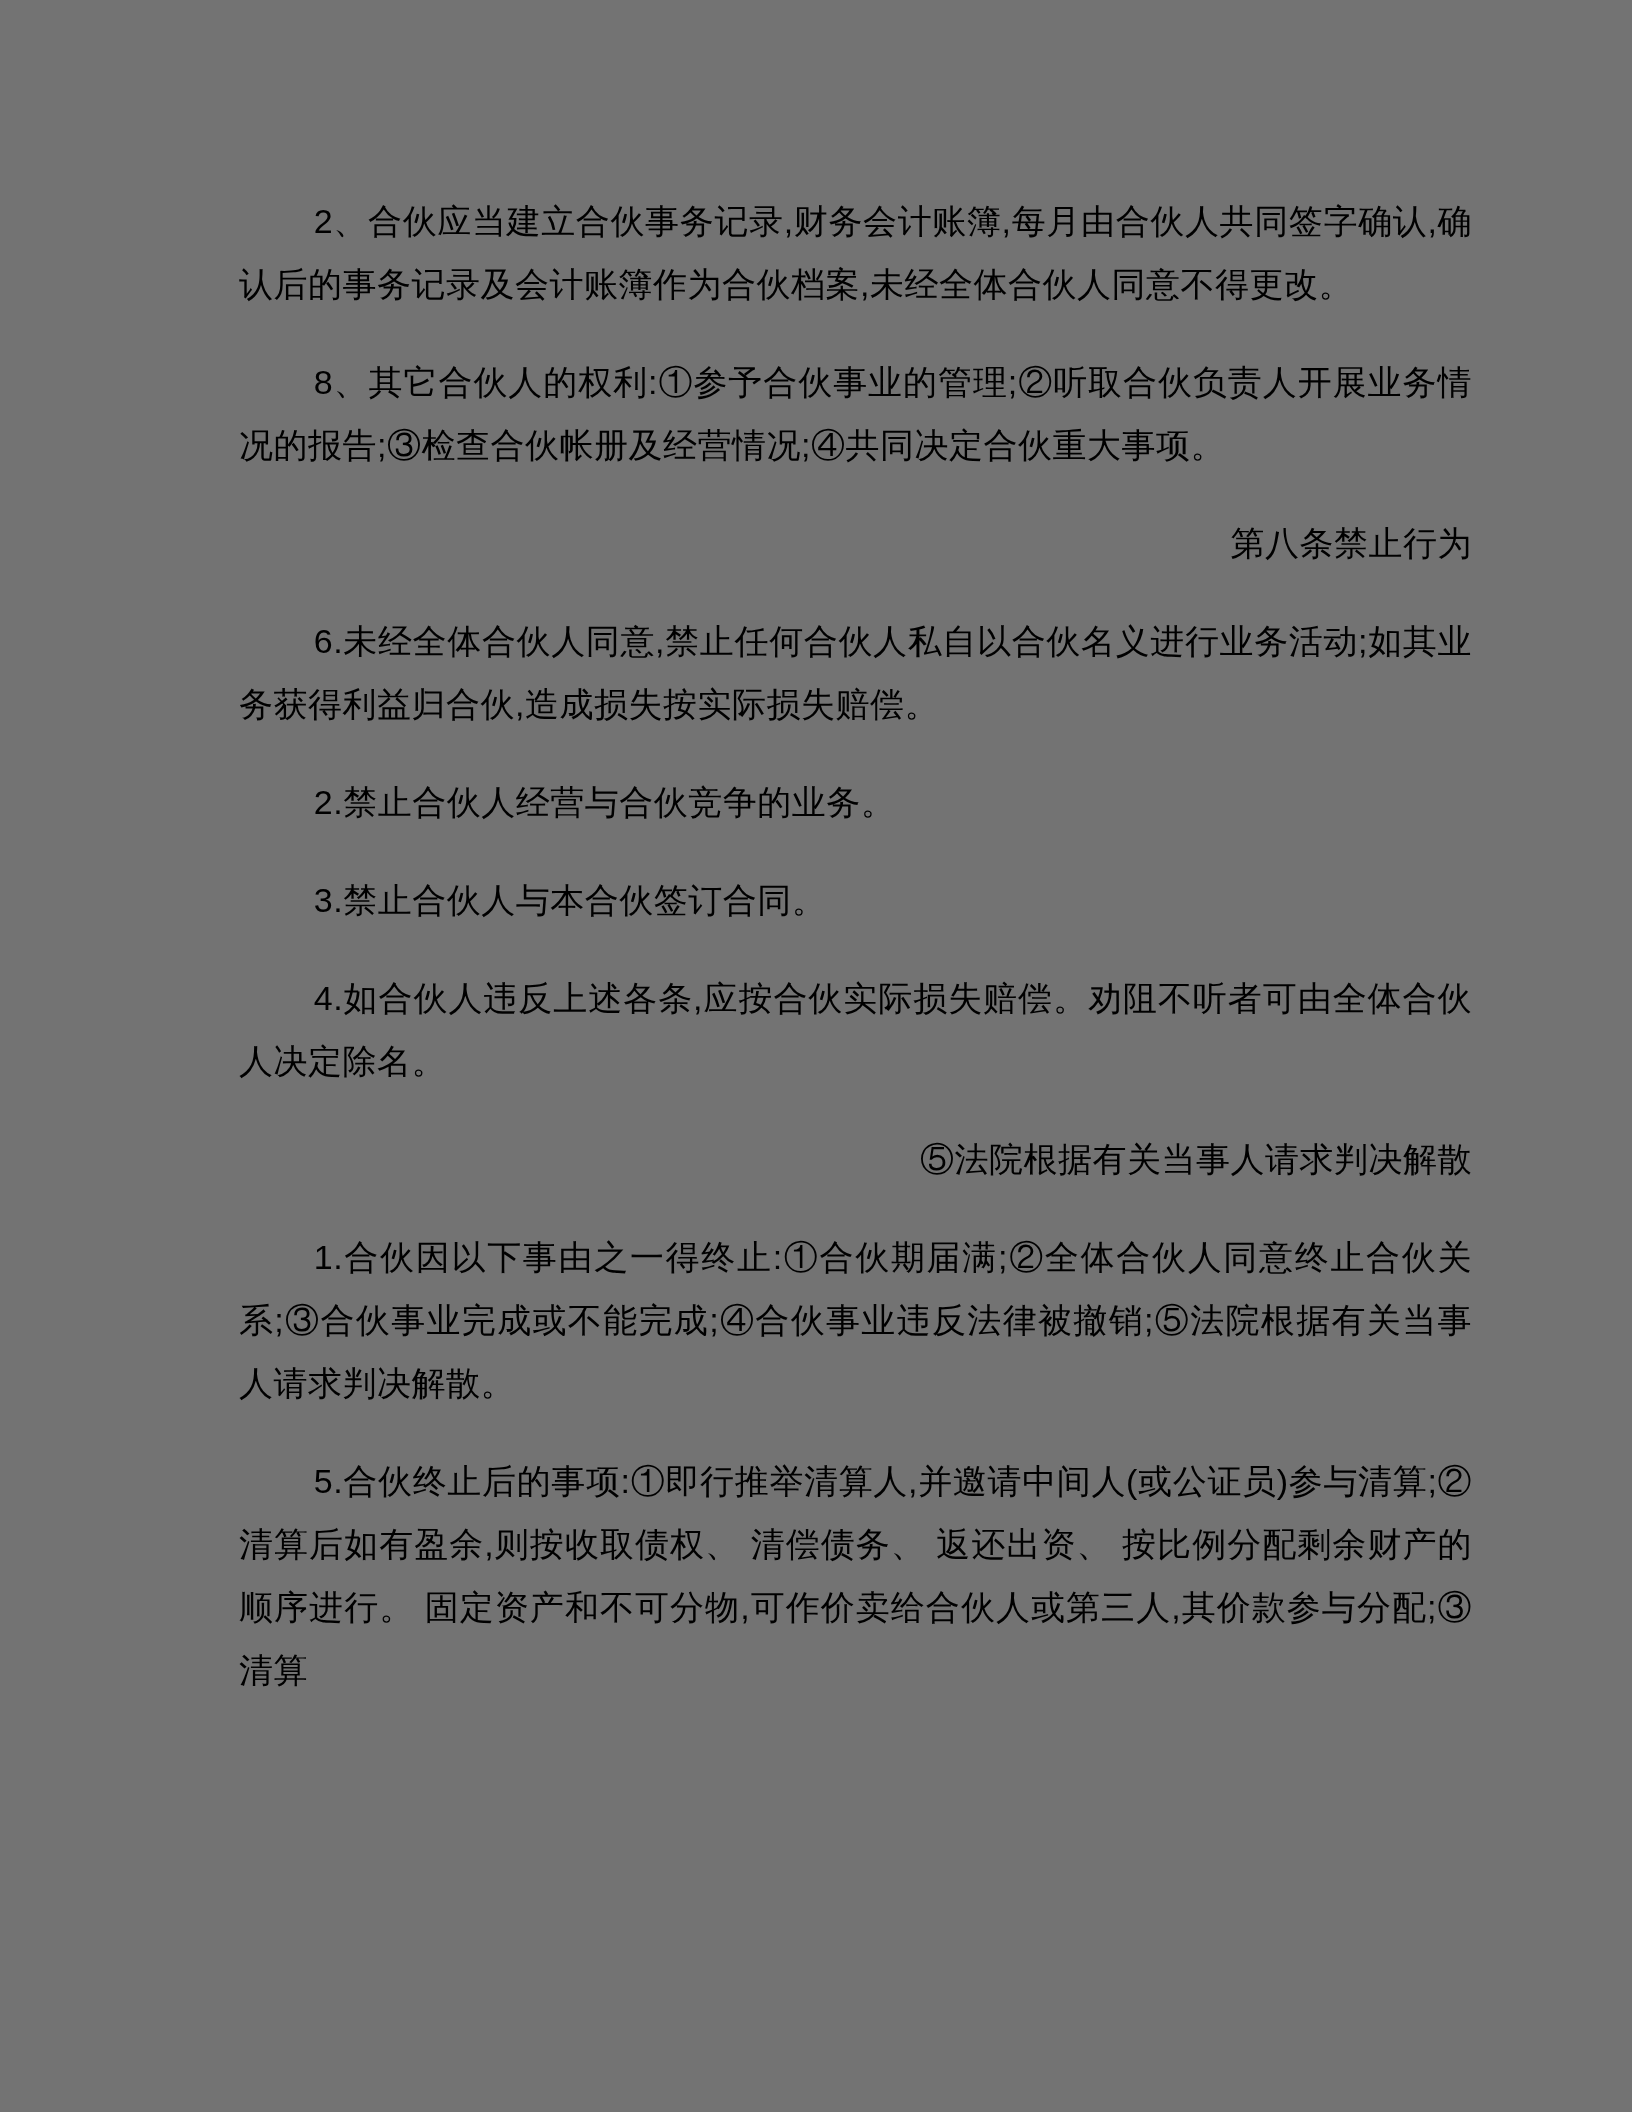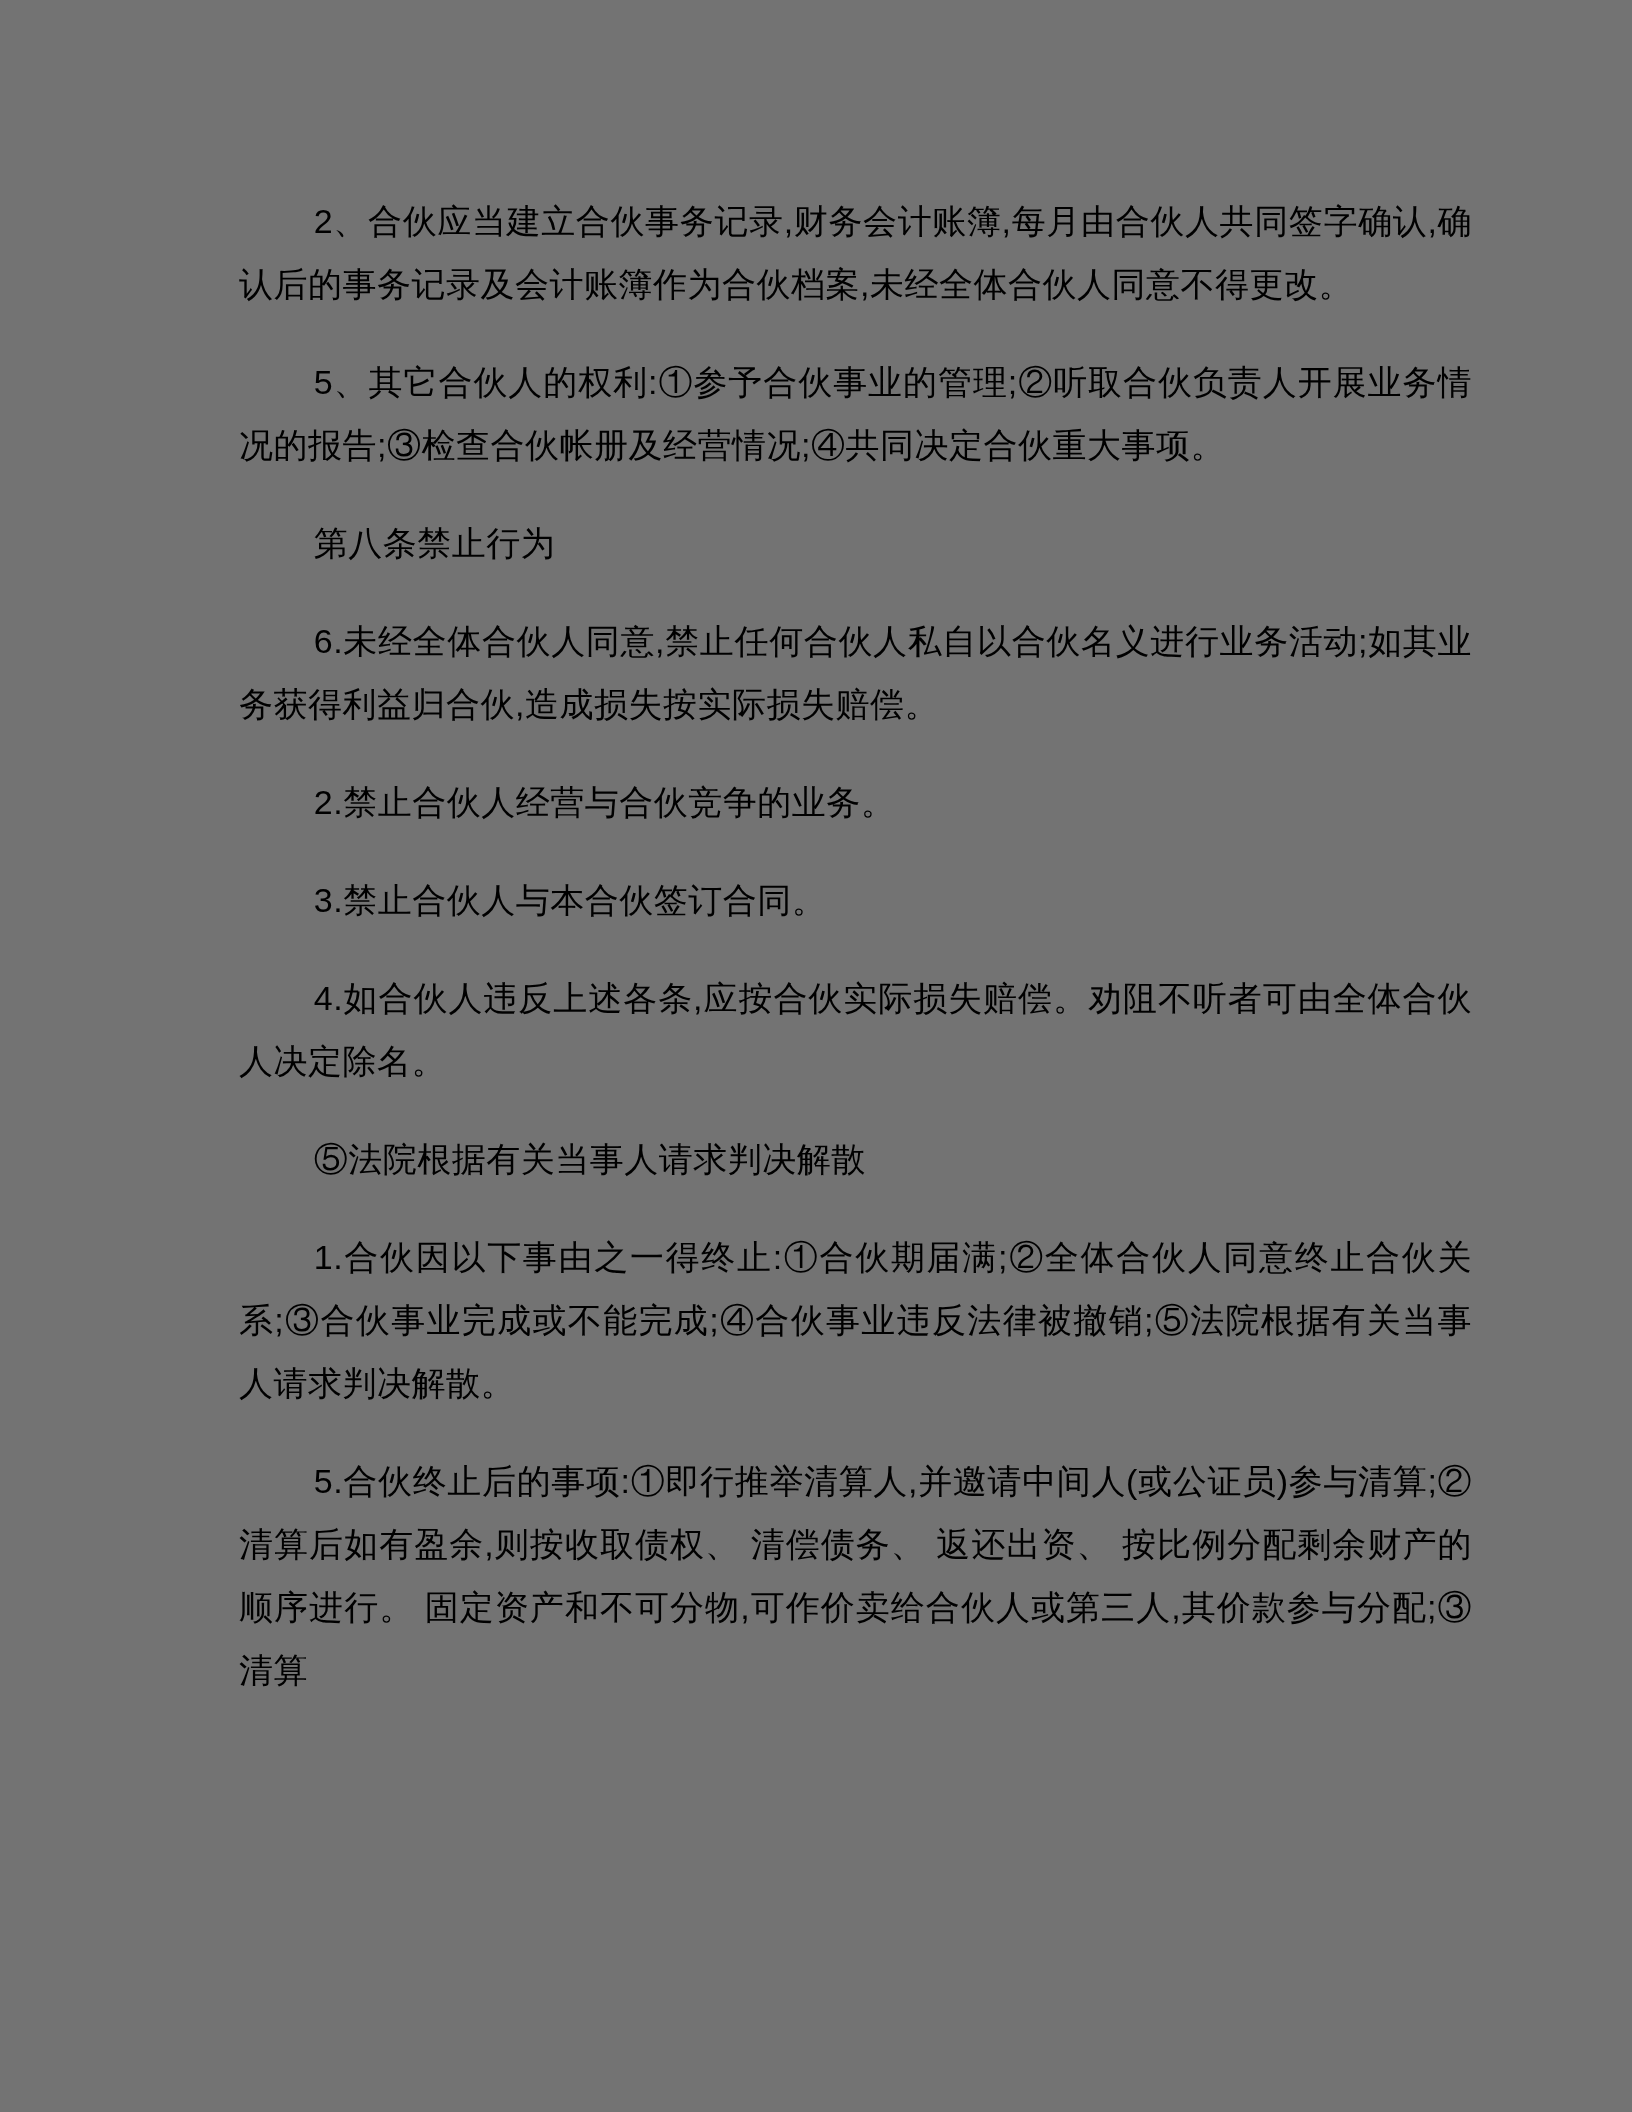"5、其它合伙人的权利:①参予合伙事业的管理;②听取合伙负责人开展业务情况的报告;" p.para { text: 5 -> 8 }
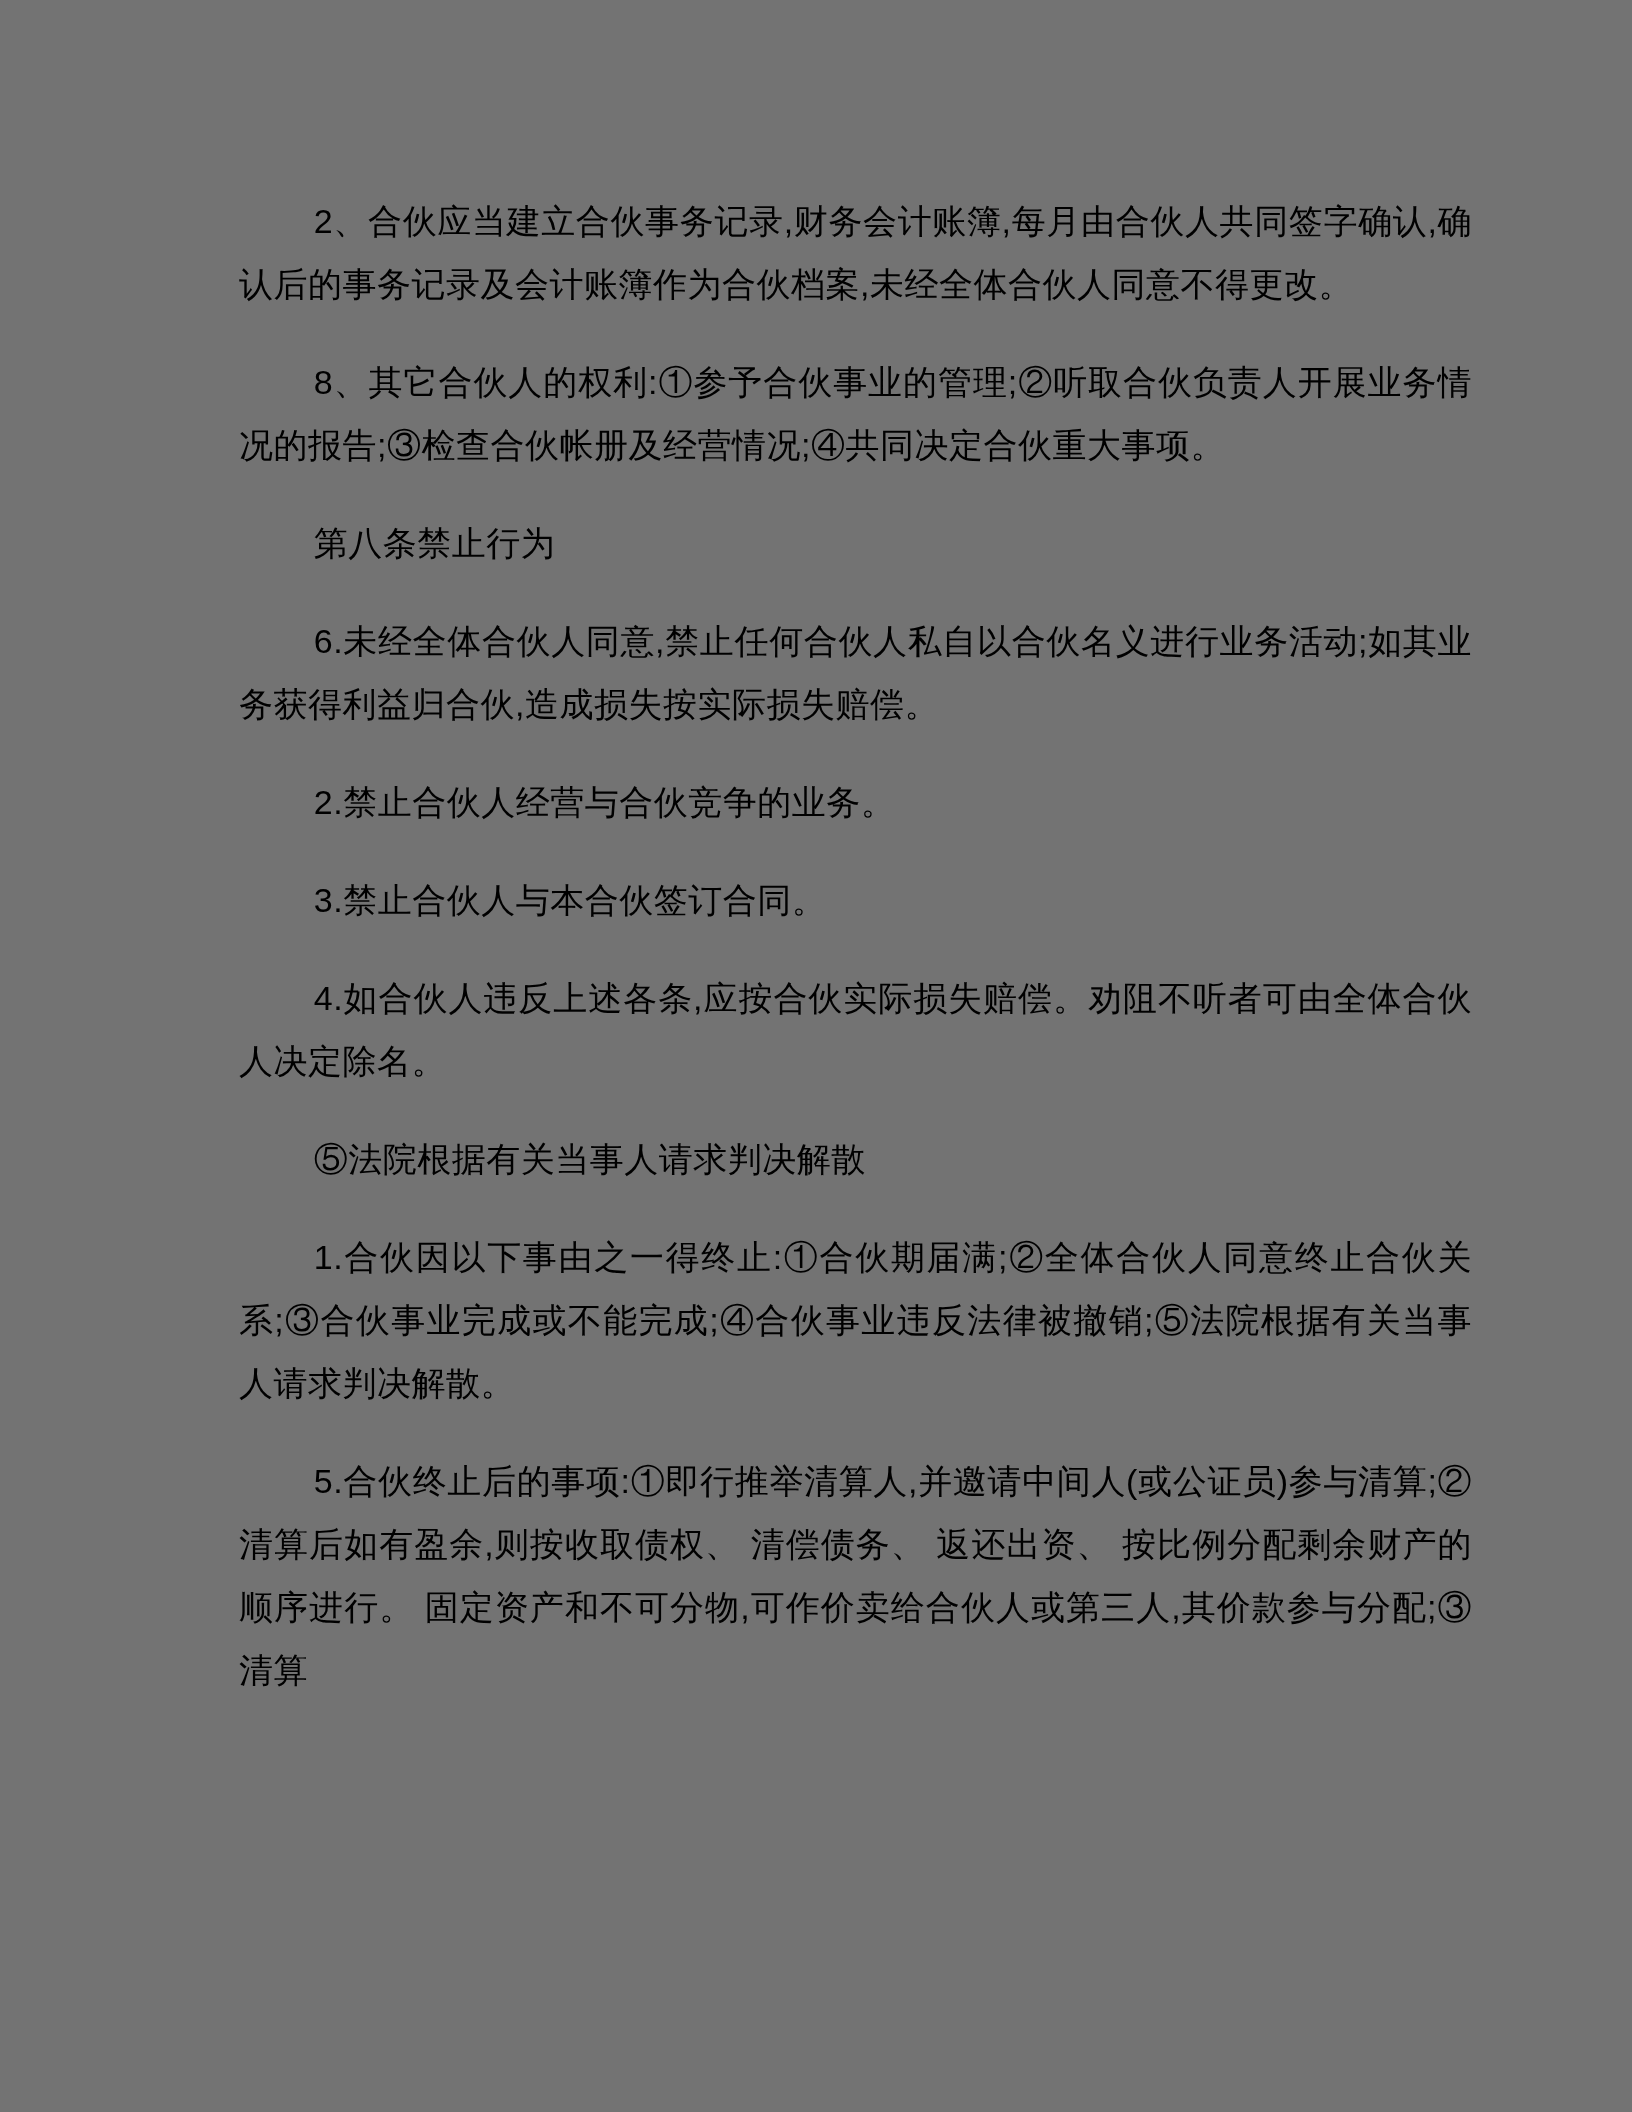"第八条禁止行为" .content p.heading { text-align: left -> right }
